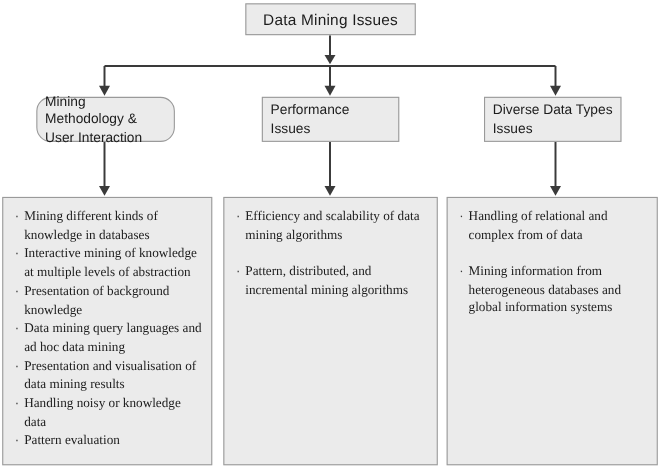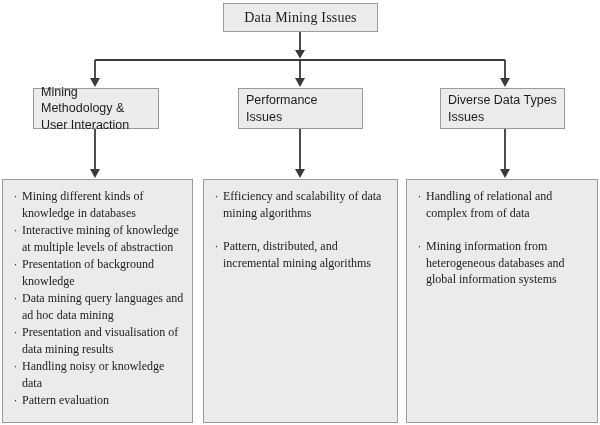"Data Mining Issues" .root-box { font-family: Liberation Serif, serif -> none }
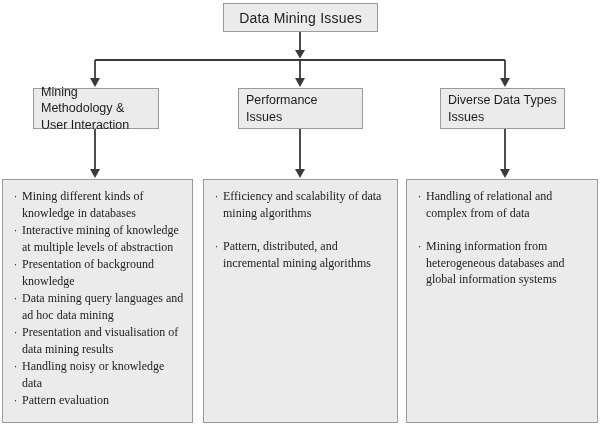"Mining Methodology & User Interaction" .cat-left { border-radius: none -> 13px }
